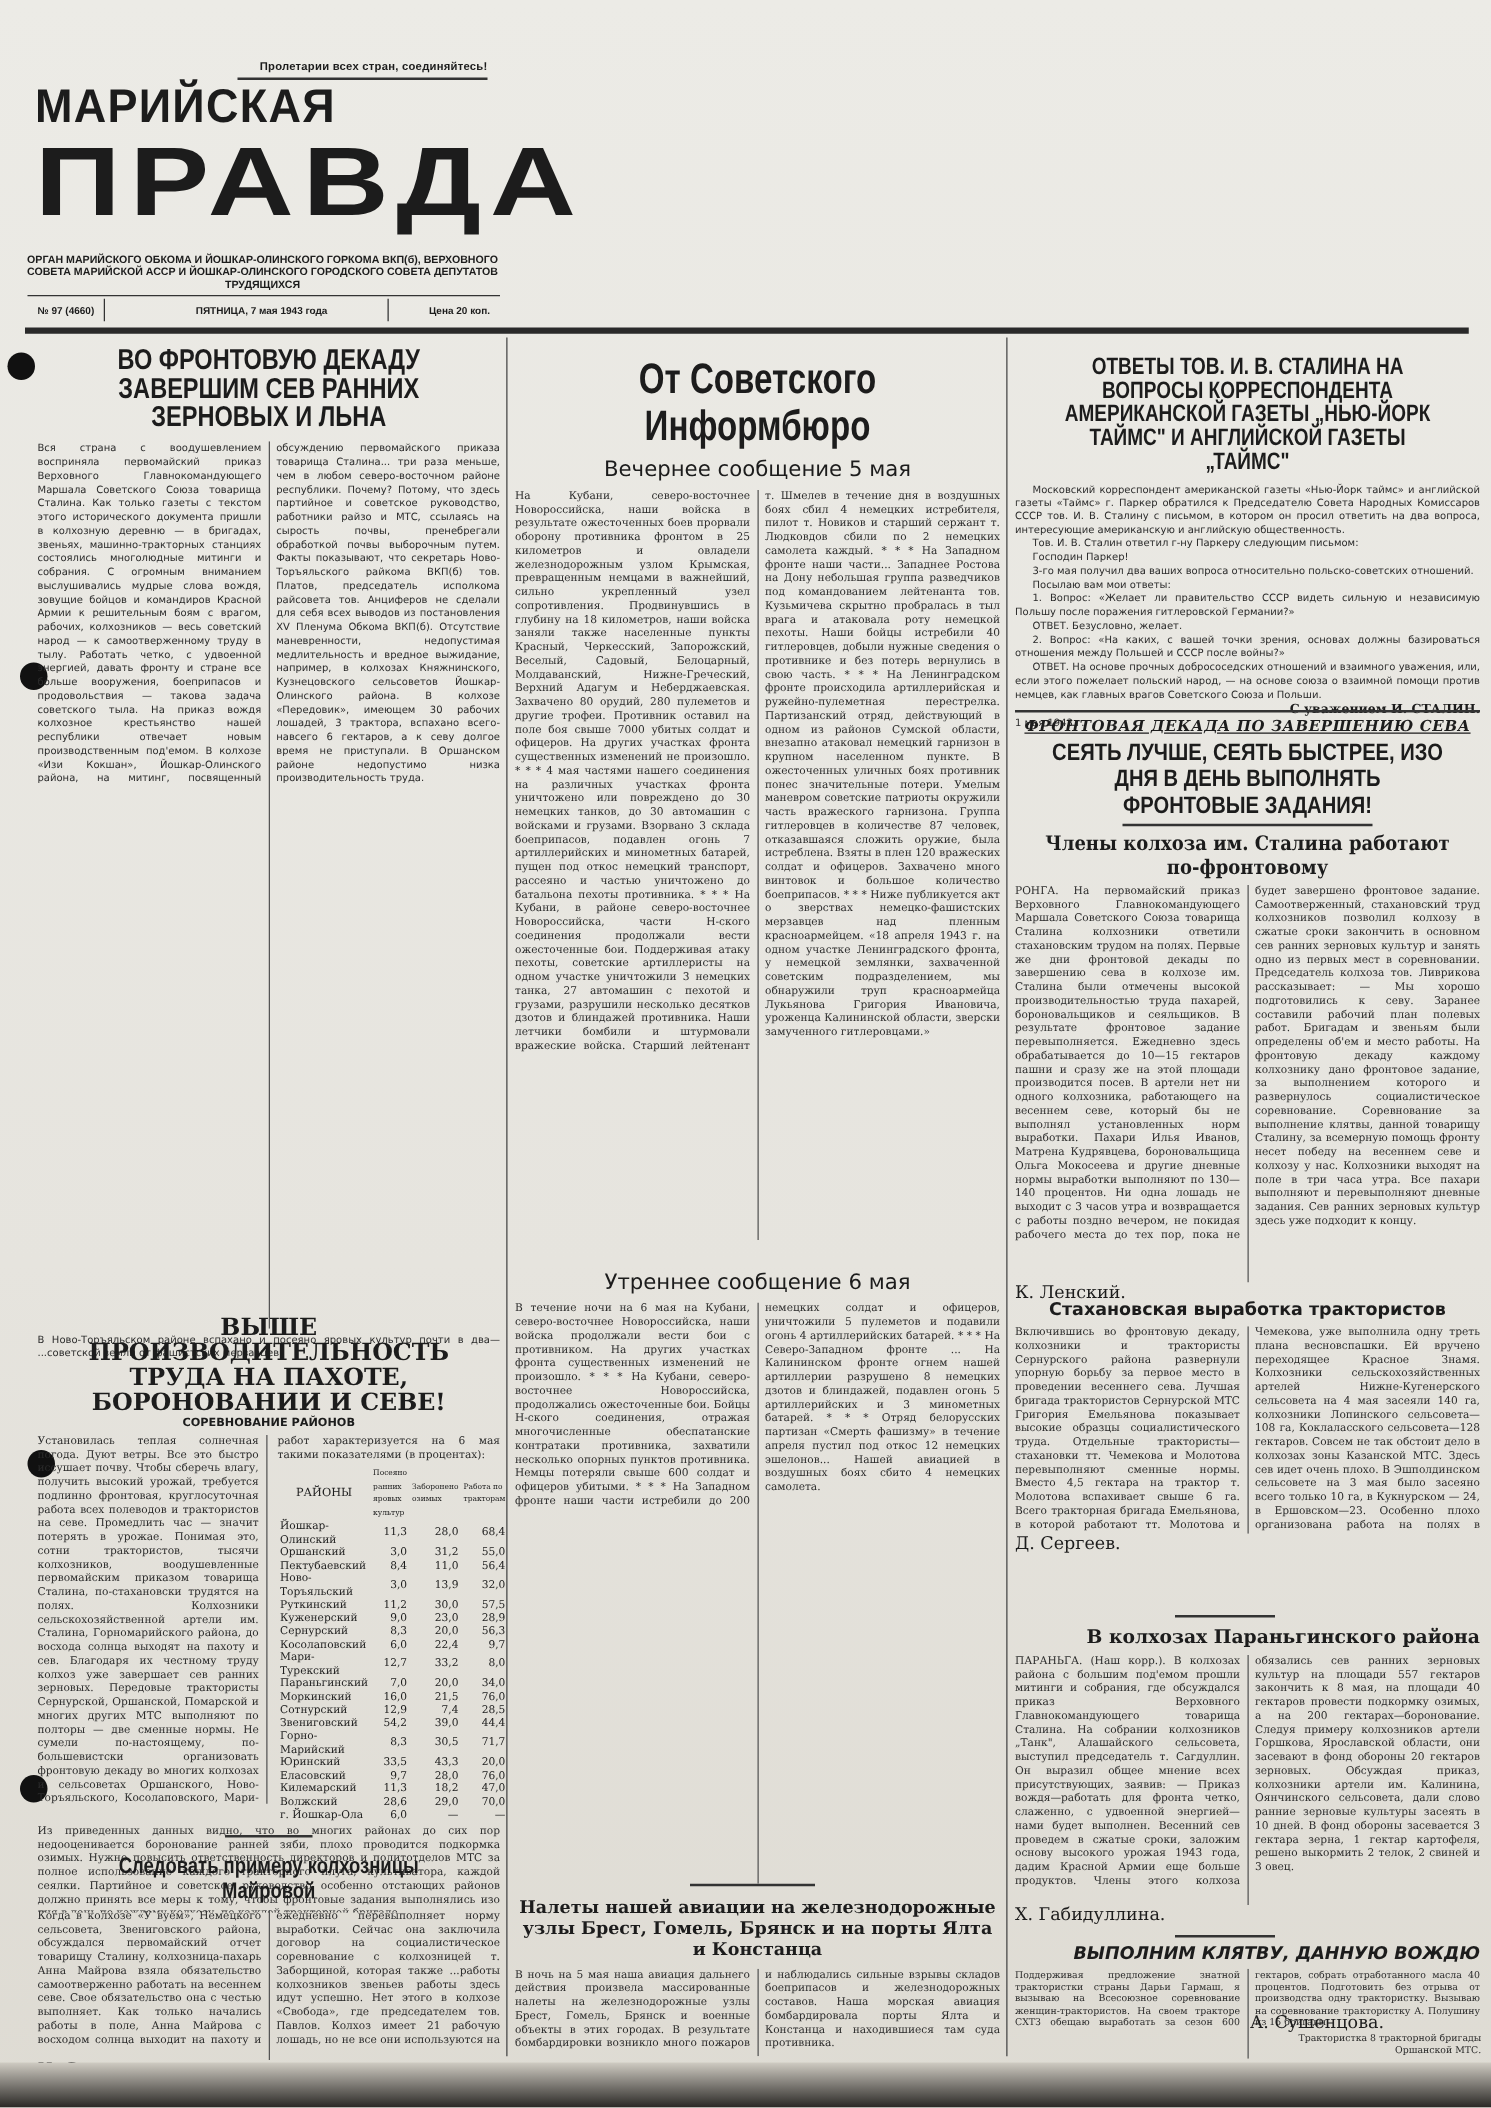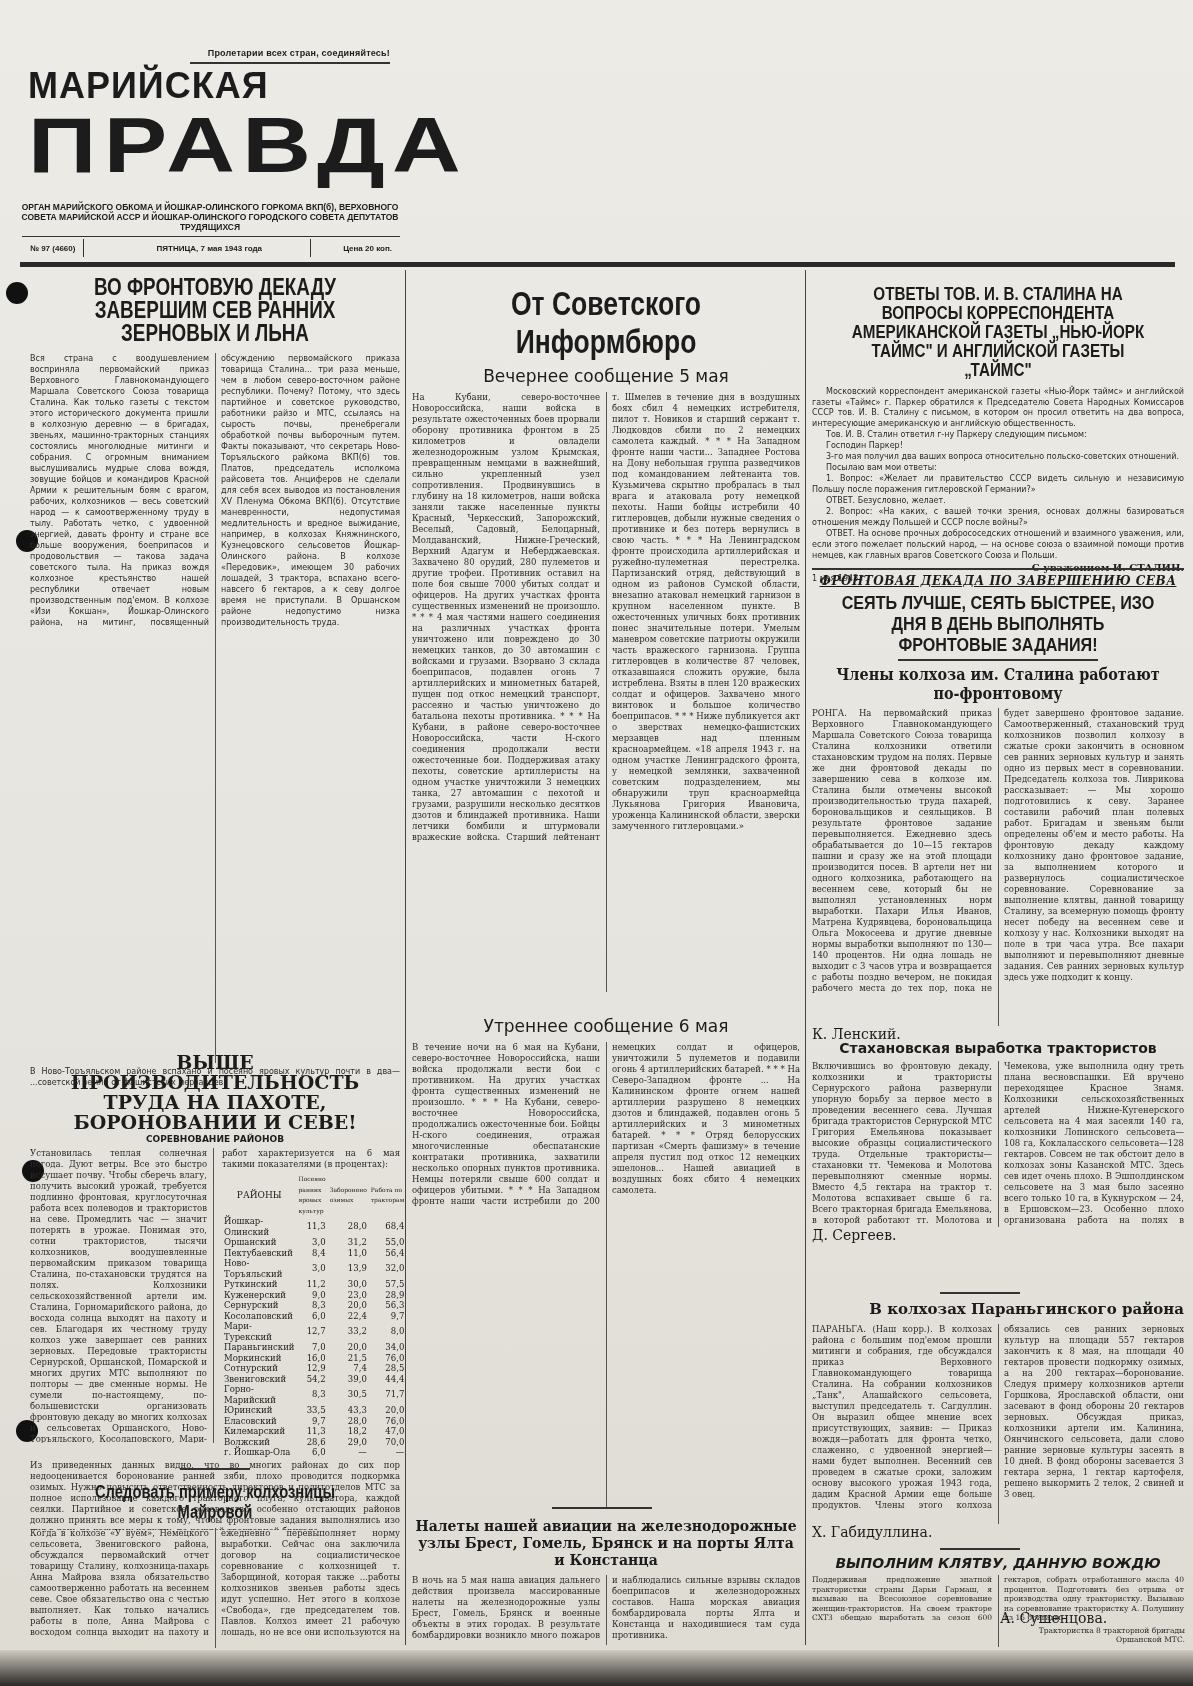"ВЫПОЛНИМ КЛЯТВУ, ДАННУЮ ВОЖДЮ" div { text-align: center -> right }
